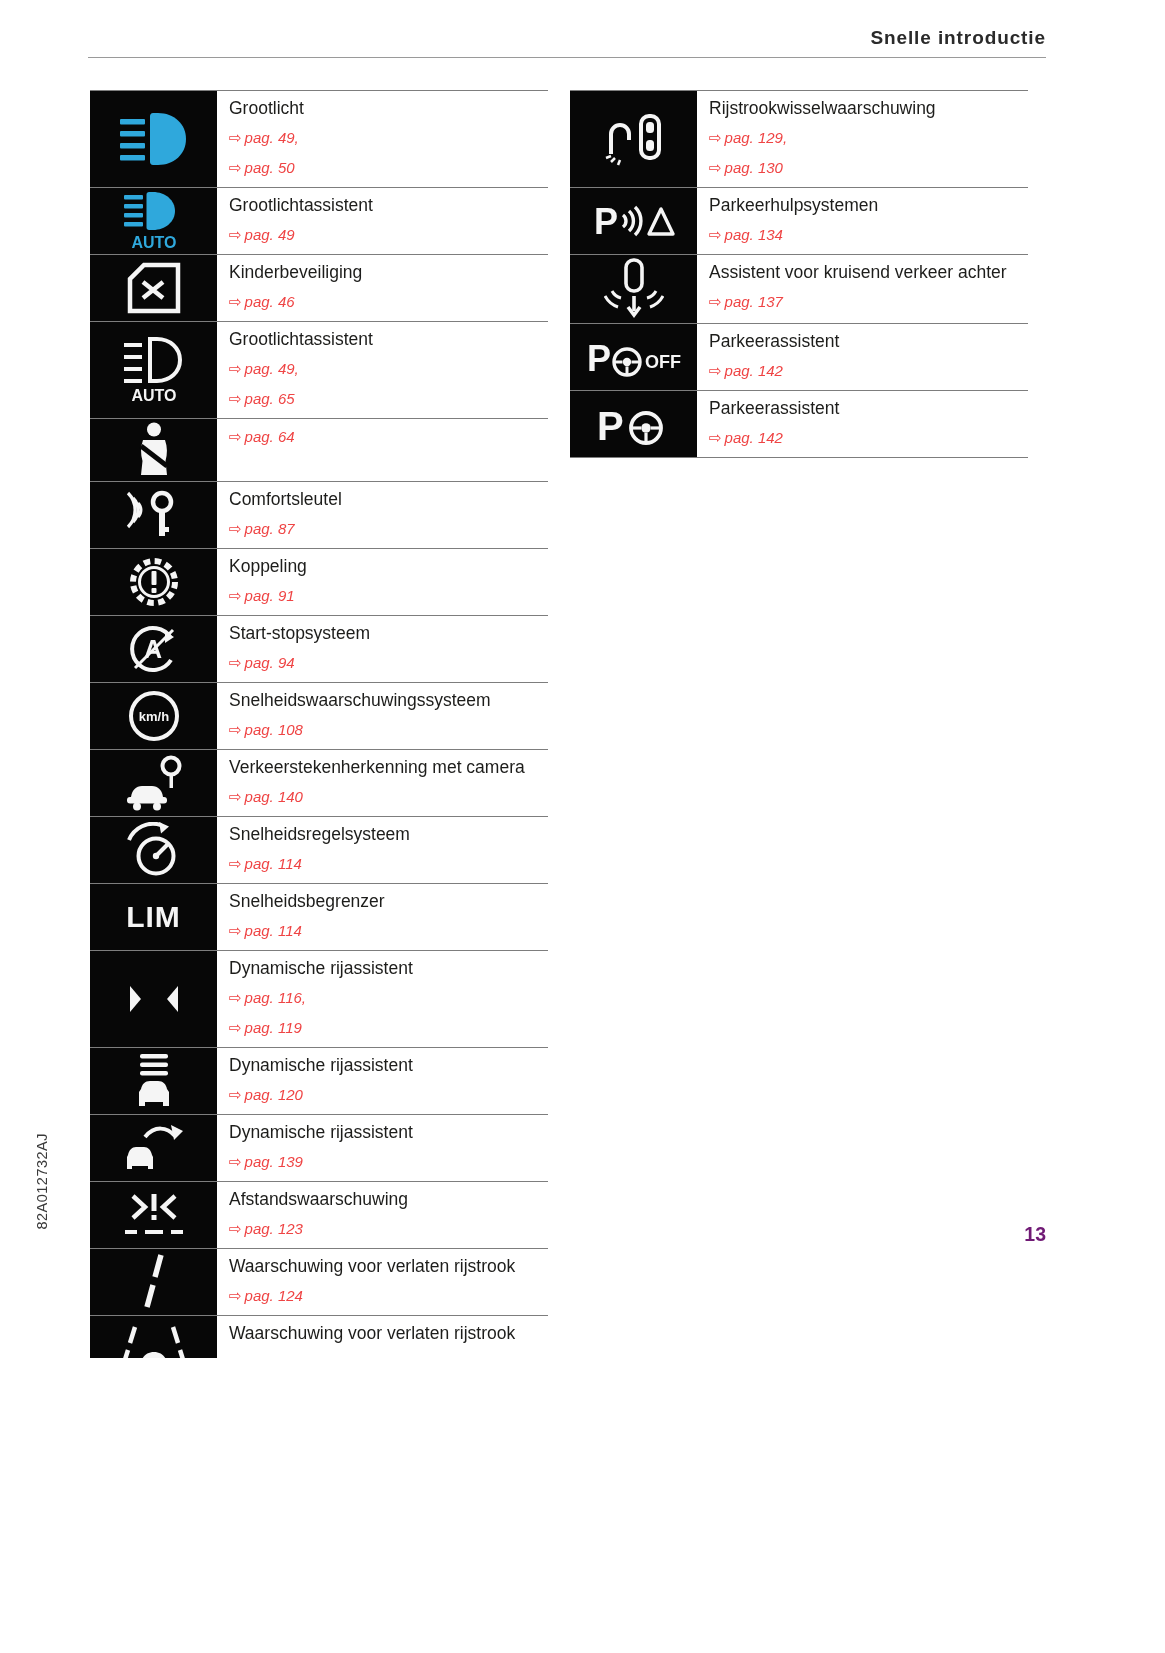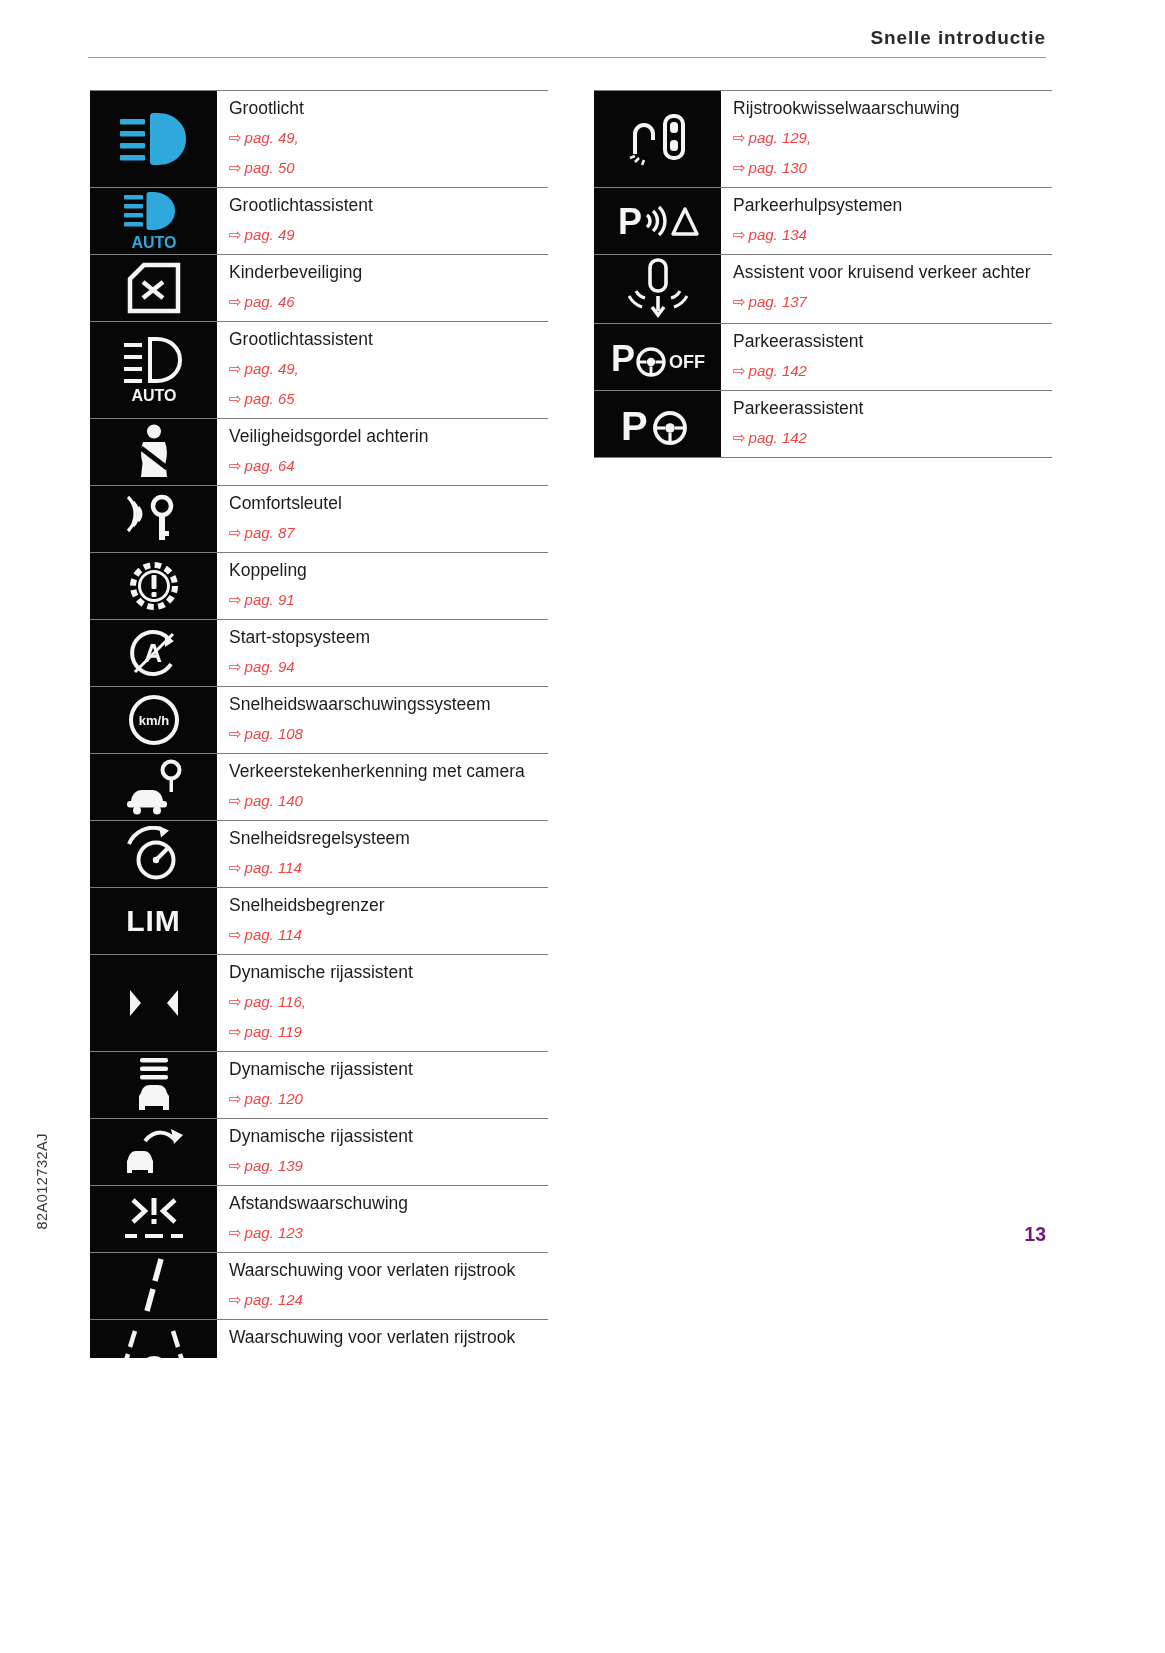"Grootlicht" .columns { gap: 46px -> 22px }
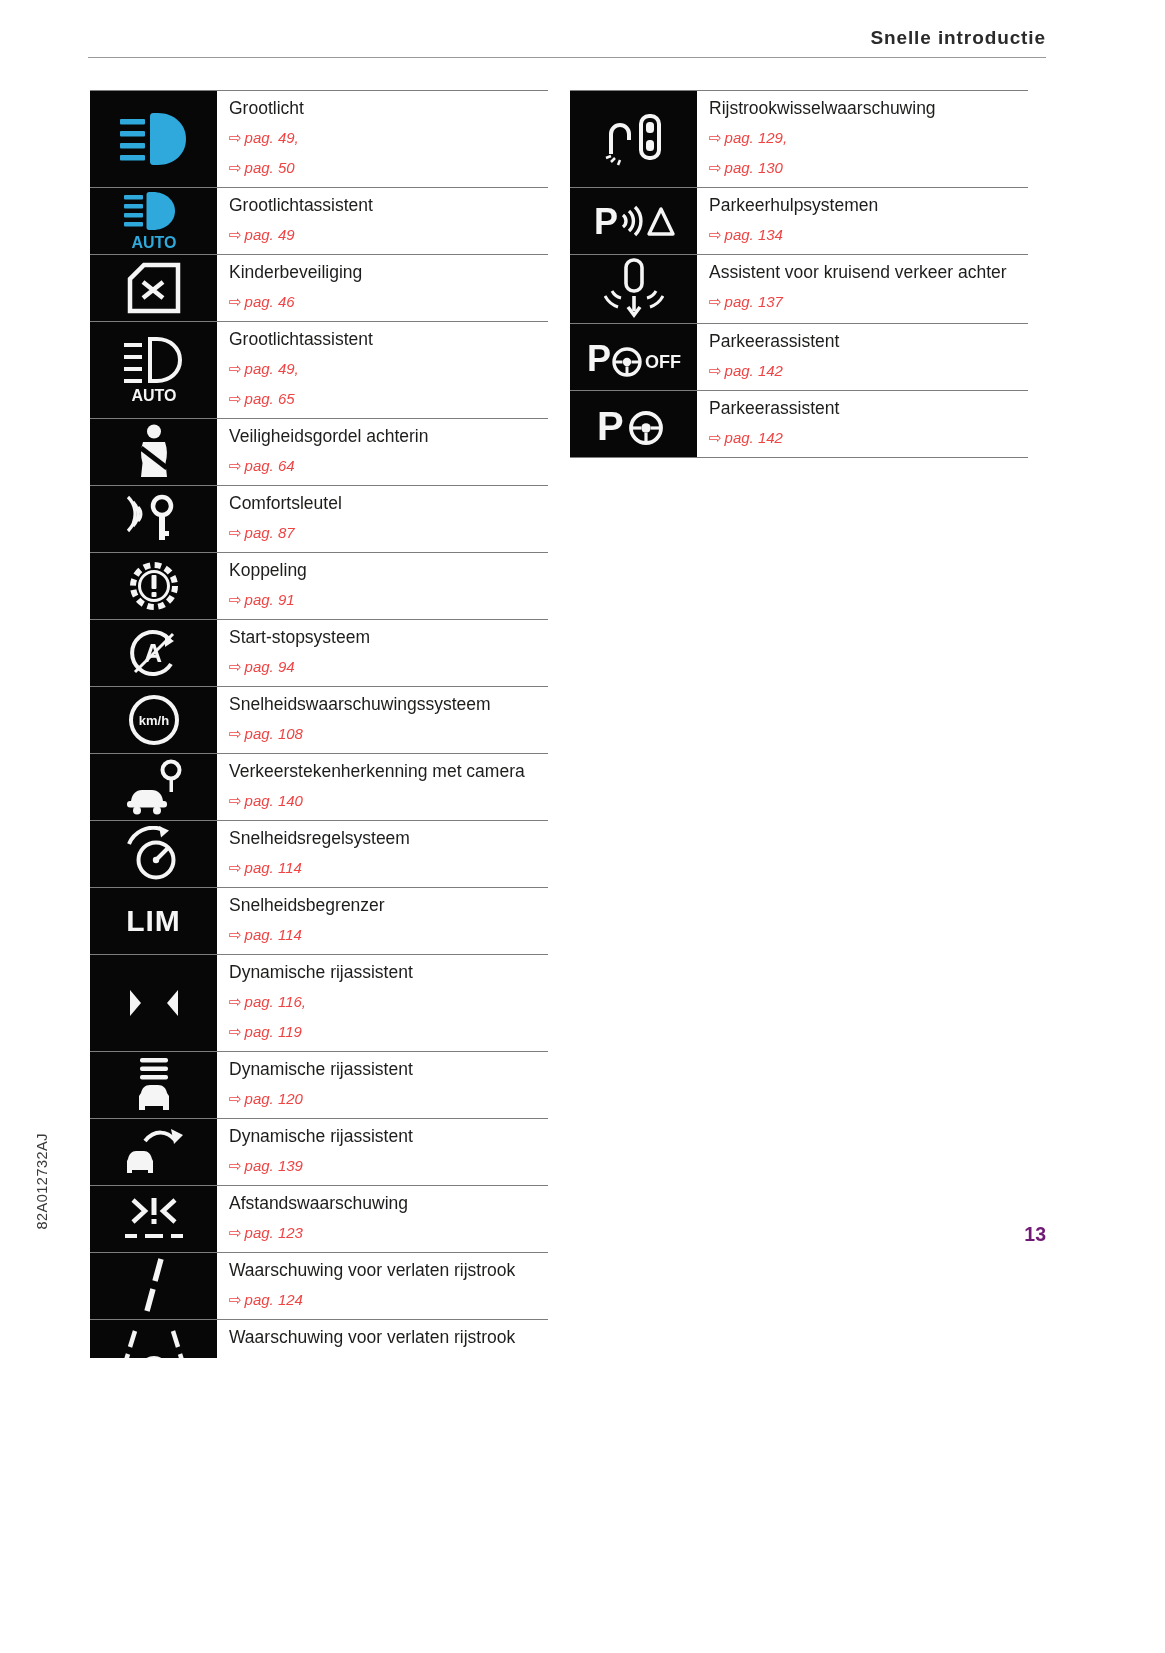"Veiligheidsgordel achterin" div.item-title { html: <div>Veiligheidsgordel achterin</div> -> none }
